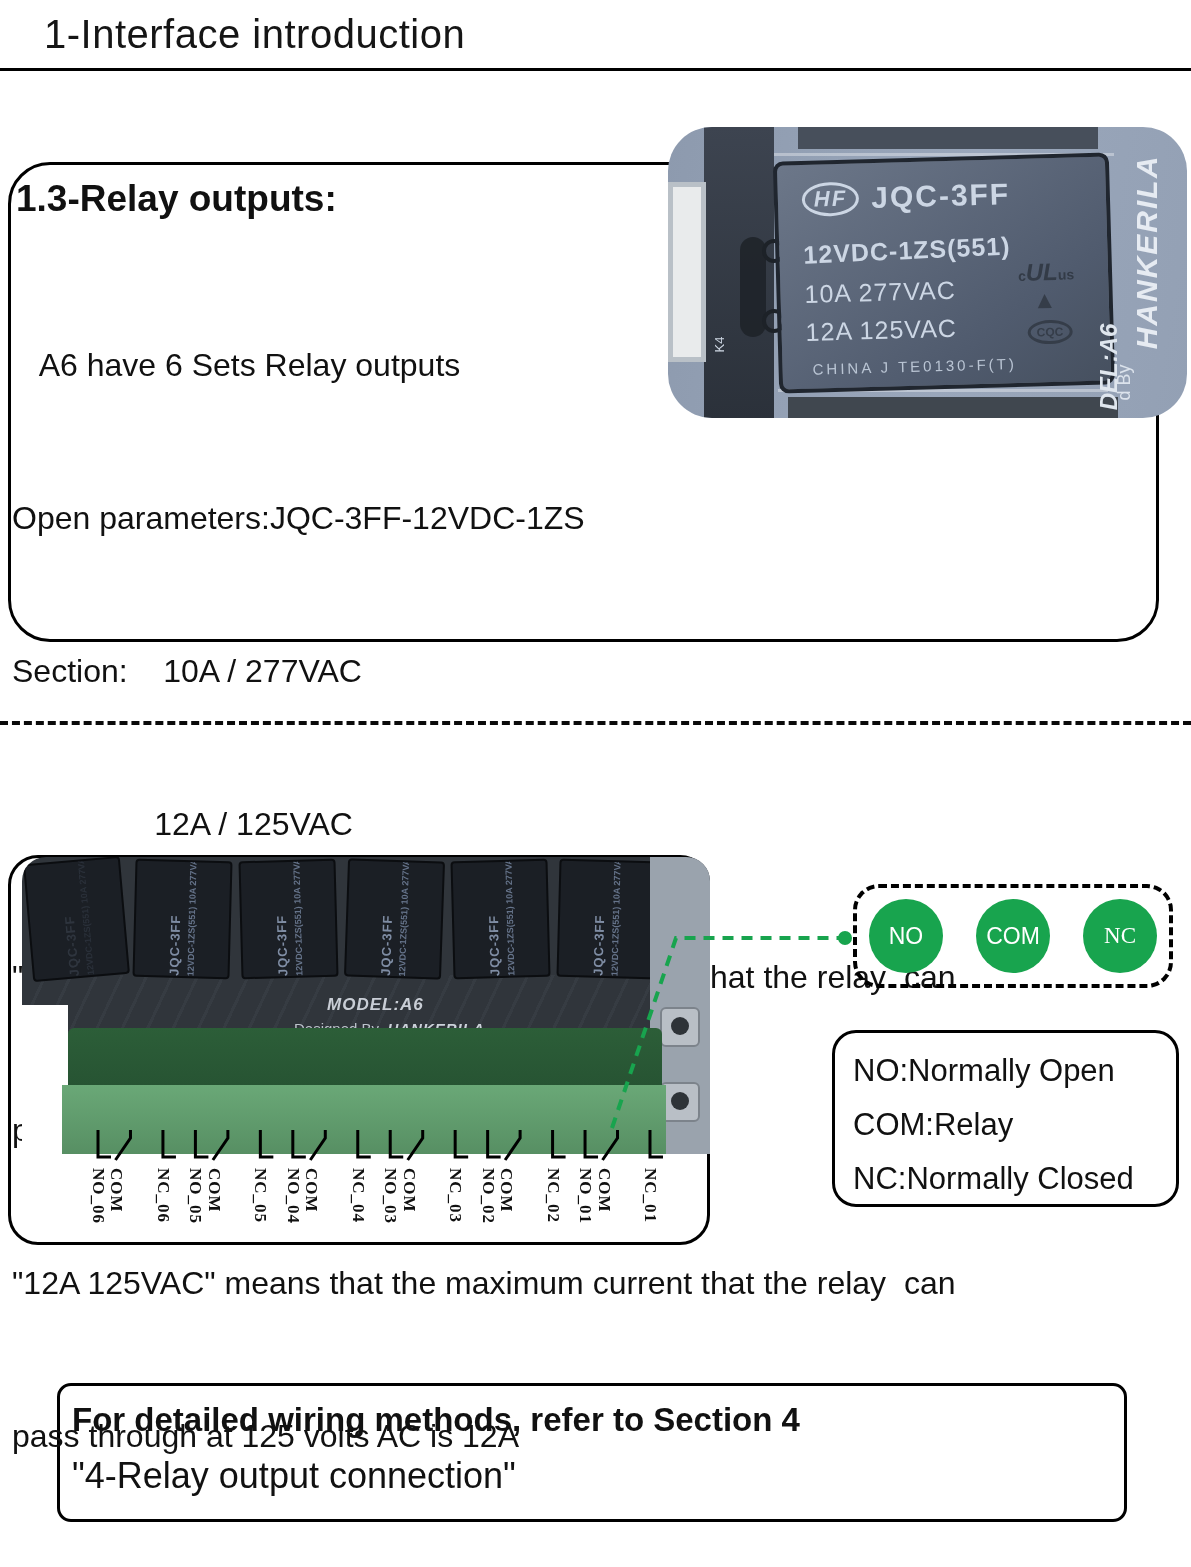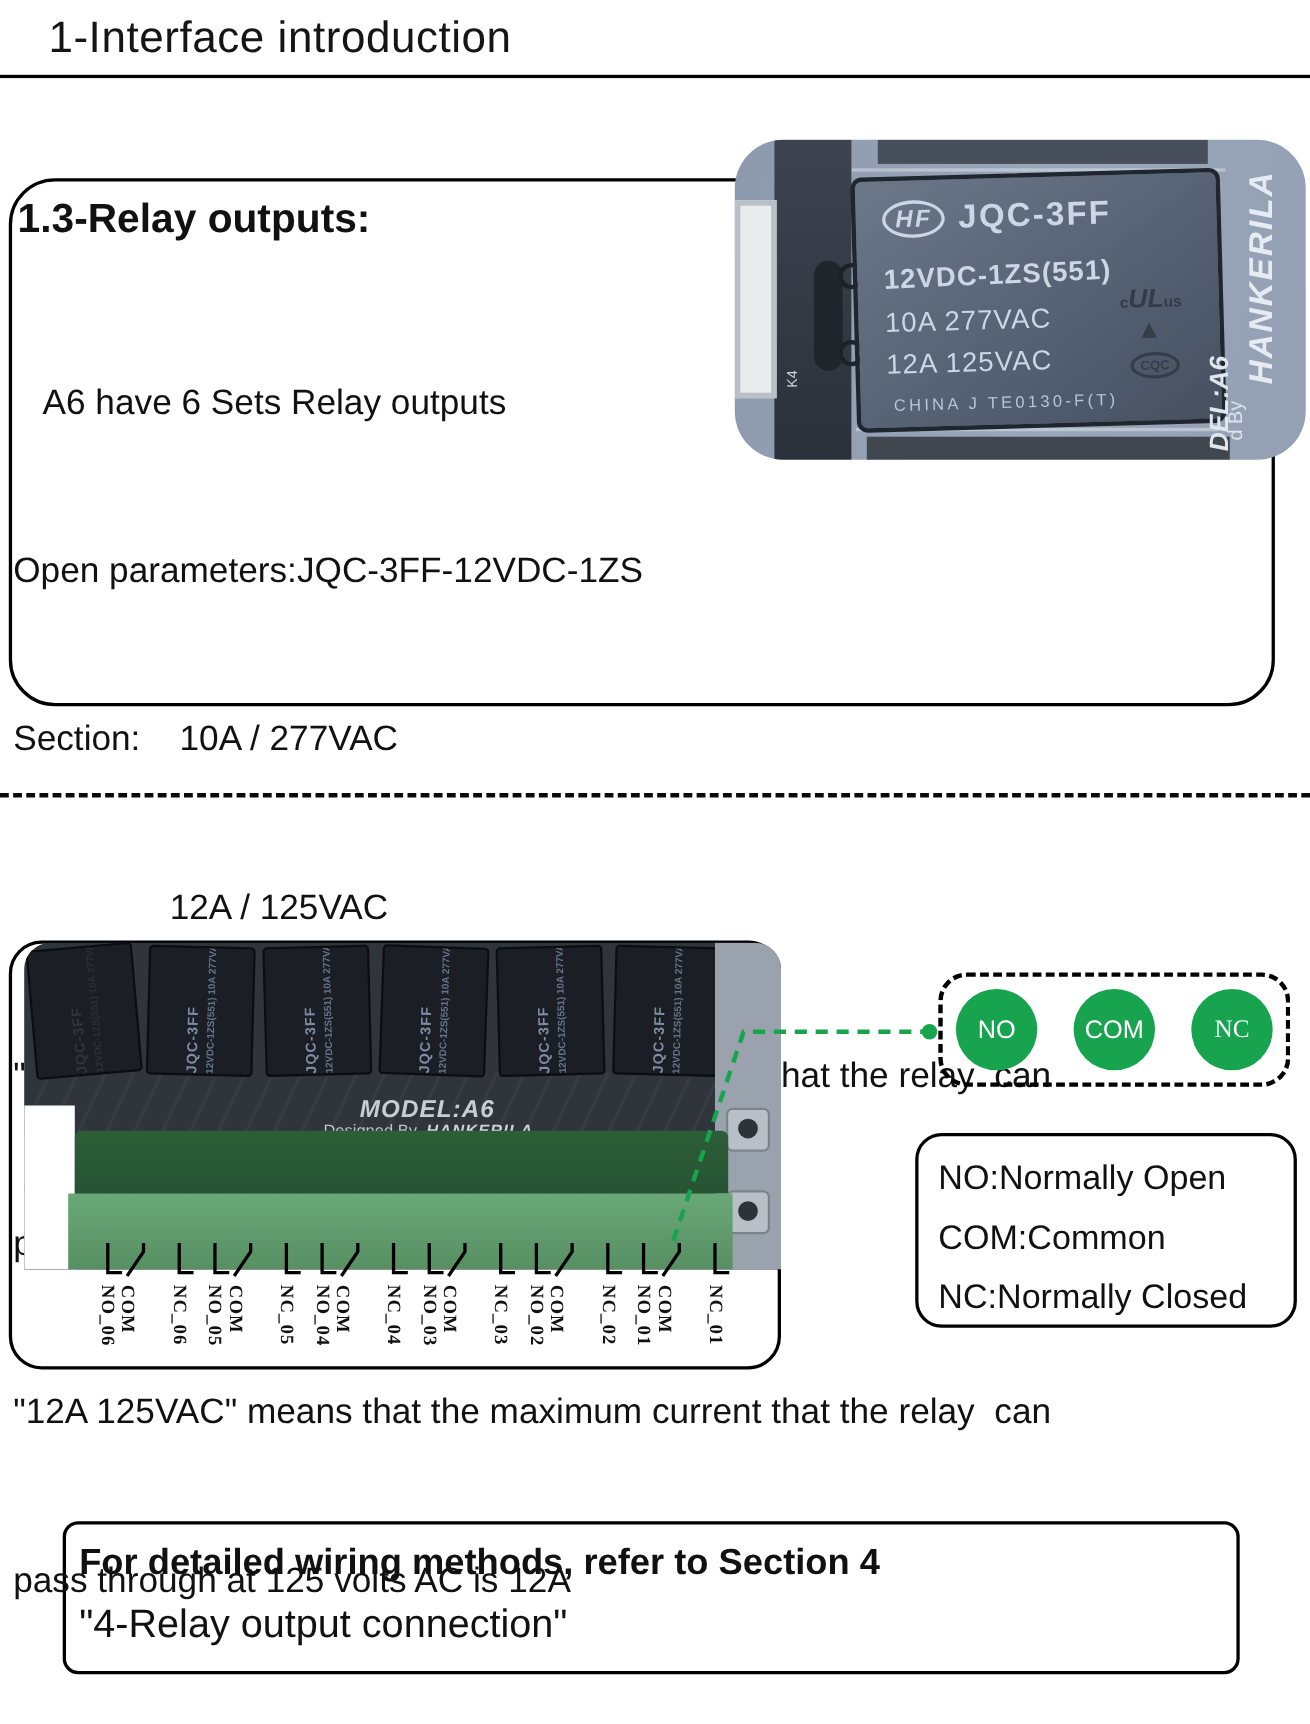"MODEL:A6" .bp-model { font-size: 22px -> 17px }
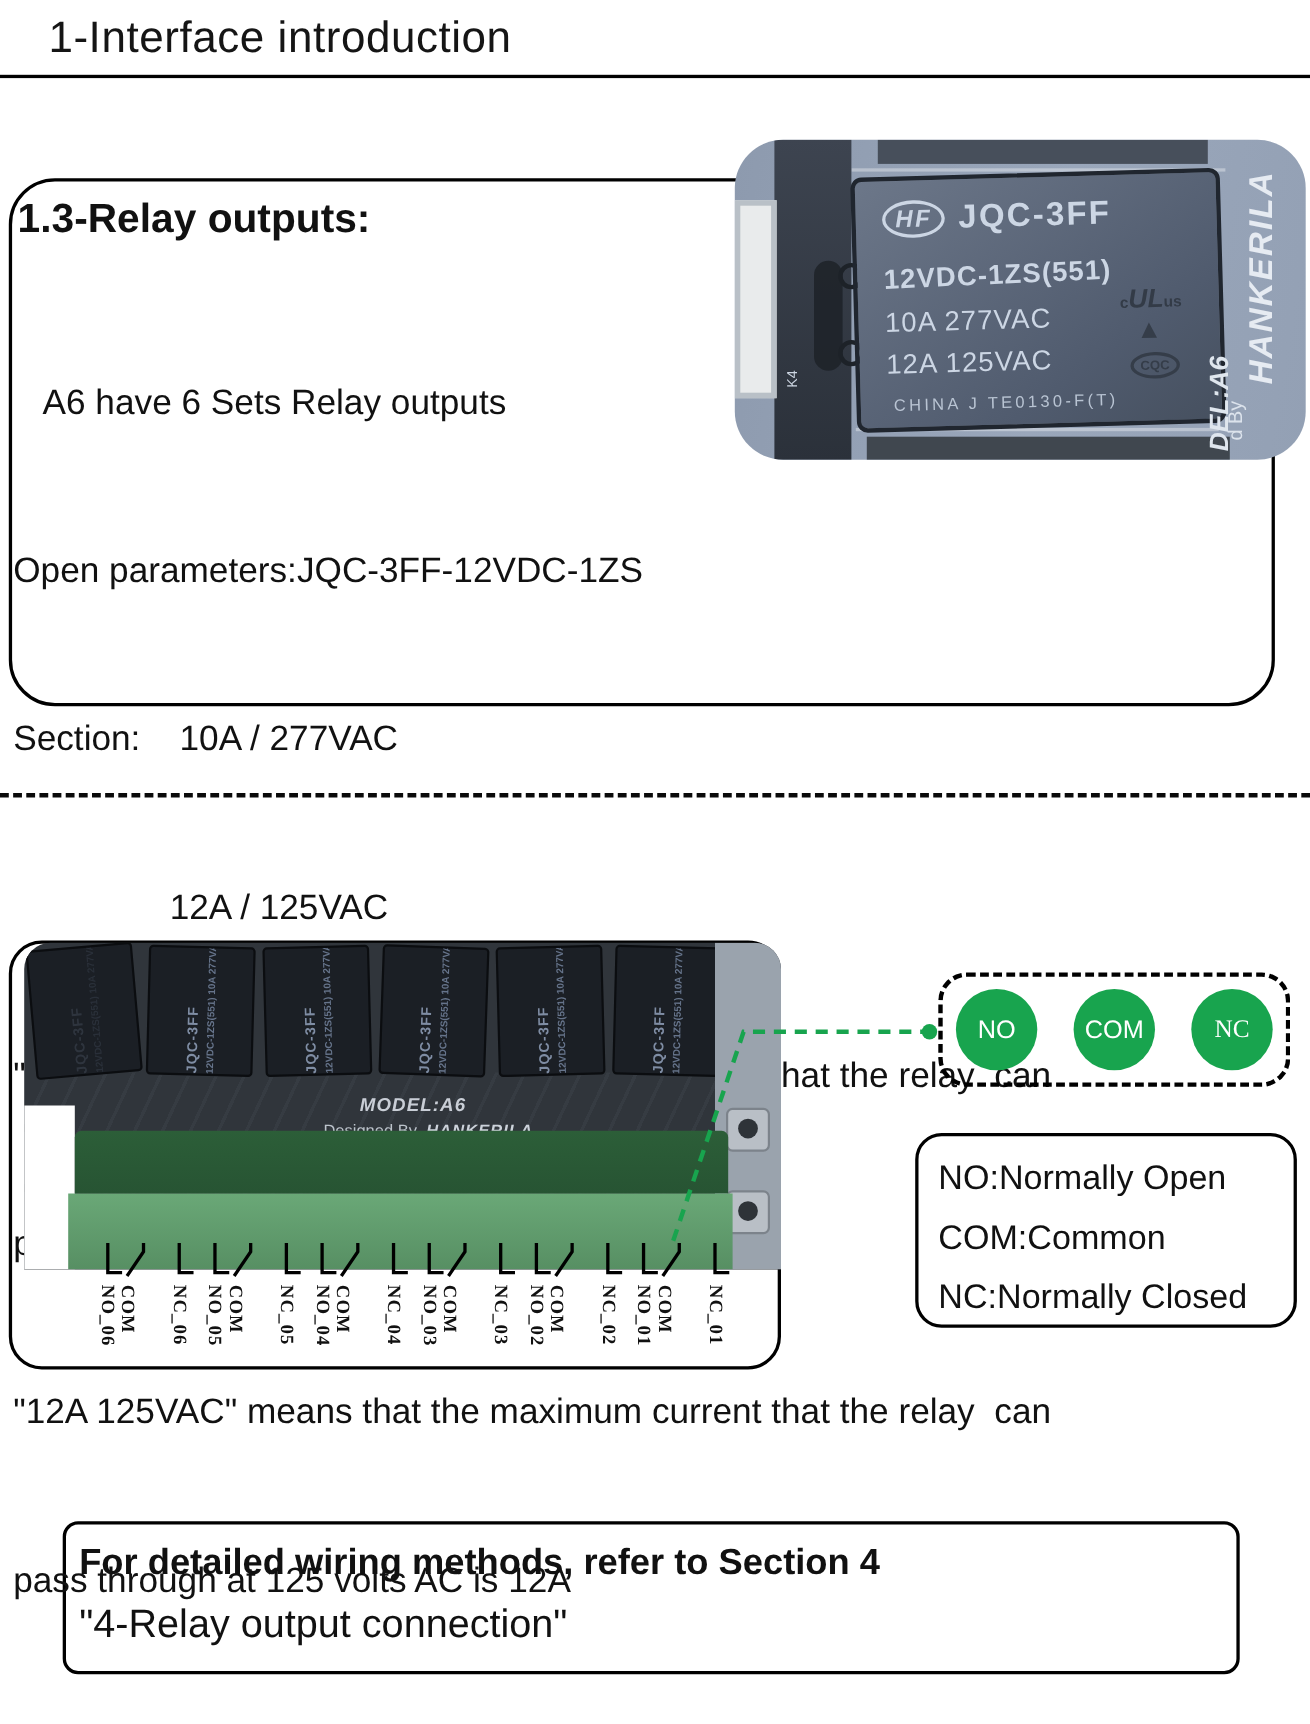"COM:Common" div { text: COM:Common -> COM:Relay }
